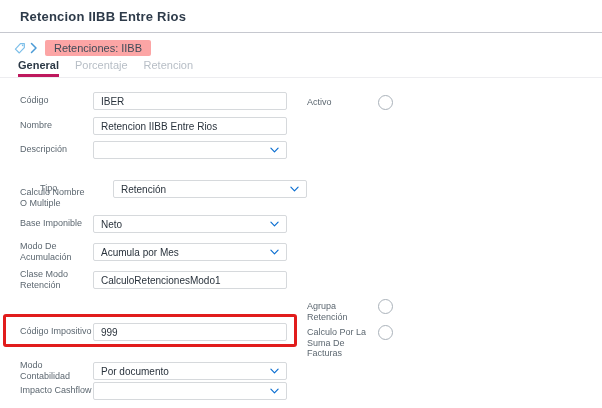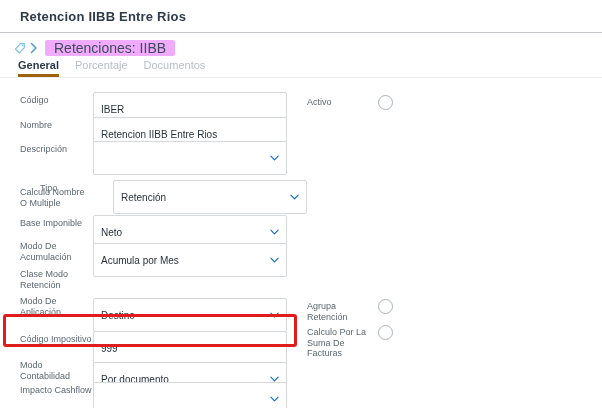"Retenciones: IIBB" .badge { background: #f0abfc -> #fca5a5; font-size: 14px -> 11px }
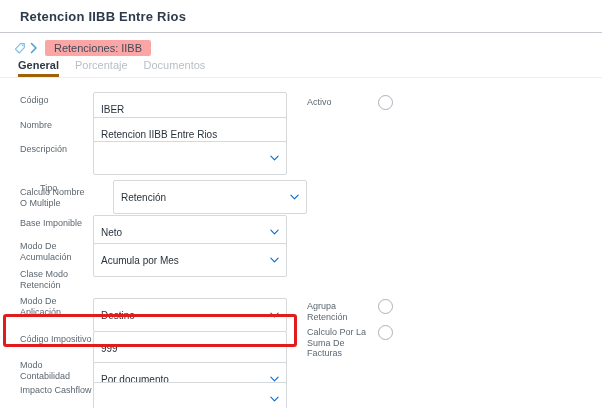"General" .tab.active { border-bottom: 3px solid #a16207 -> 3px solid #be185d }
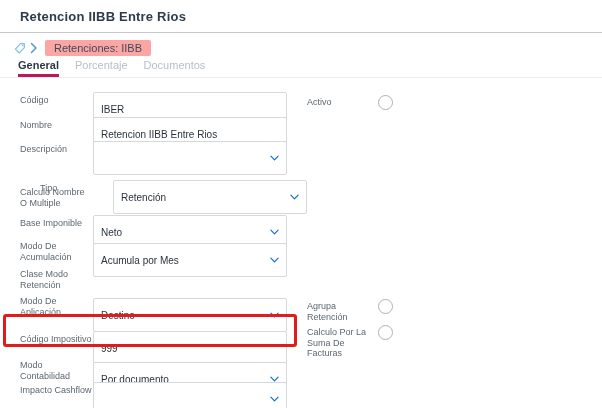"Documentos" span.tab { text: Documentos -> Retencion }
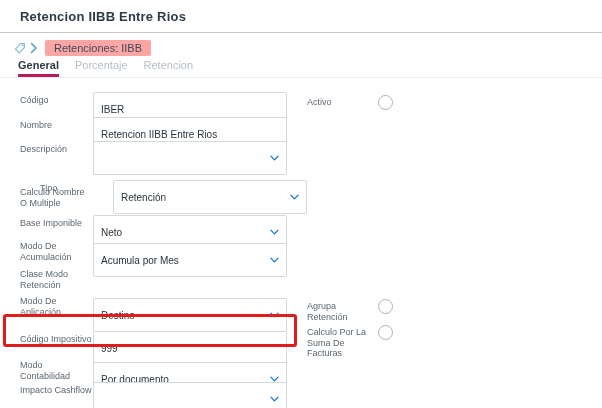"IBER" .txt,.sel { padding: 16px 7px -> 8px 7px }
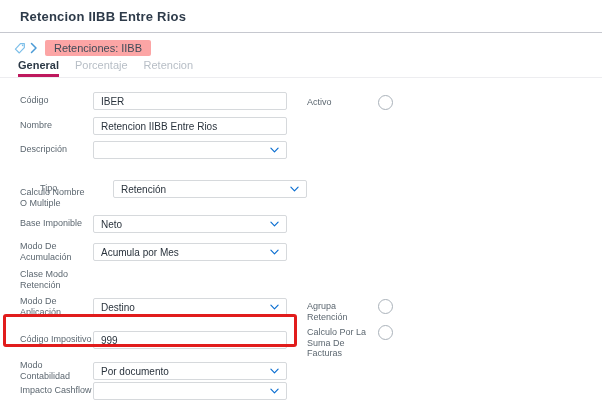"CalculoRetencionesModo1" input.txt { html: none -> <input> }
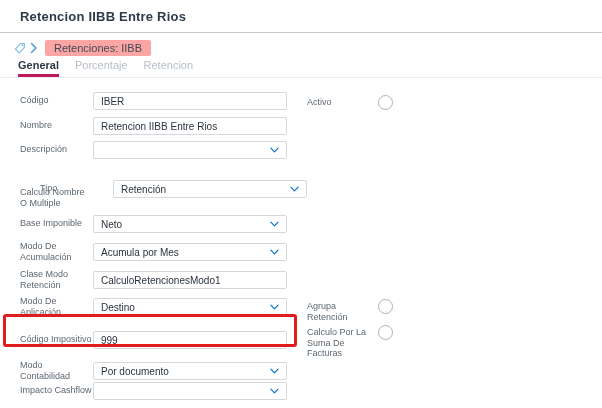"Modo De Aplicación" div.row { html: <div> <span>Modo De Aplicación</span> <div> <span>Destino</span> <span> <svg> <path></path> </svg> </span> </div> </div> -> none }
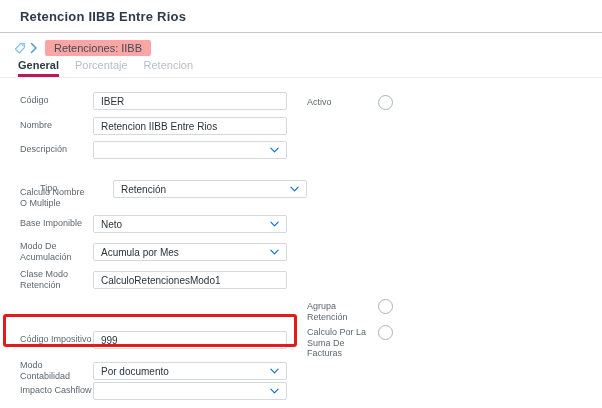"Código Impositivo" div.row { top: 331px -> 323px }
